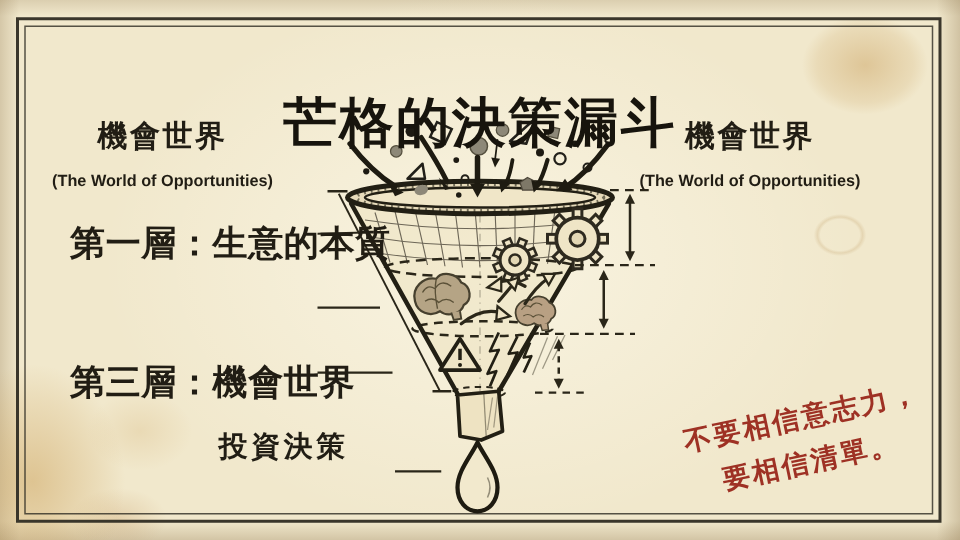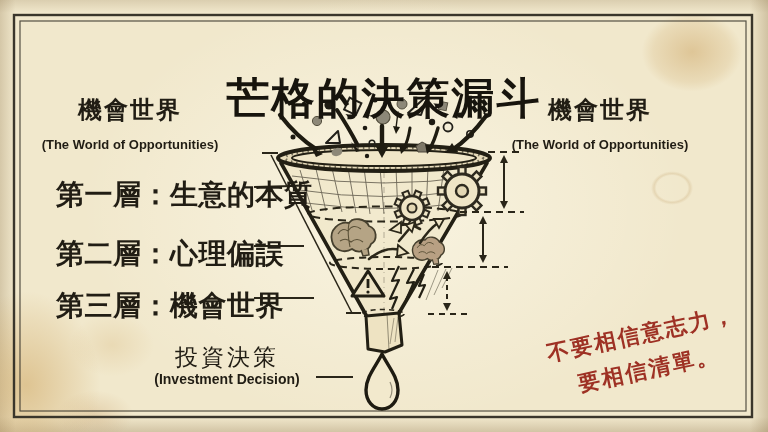"第二層：心理偏誤" div.abs { html: <div>第二層：心理偏誤</div> -> none }
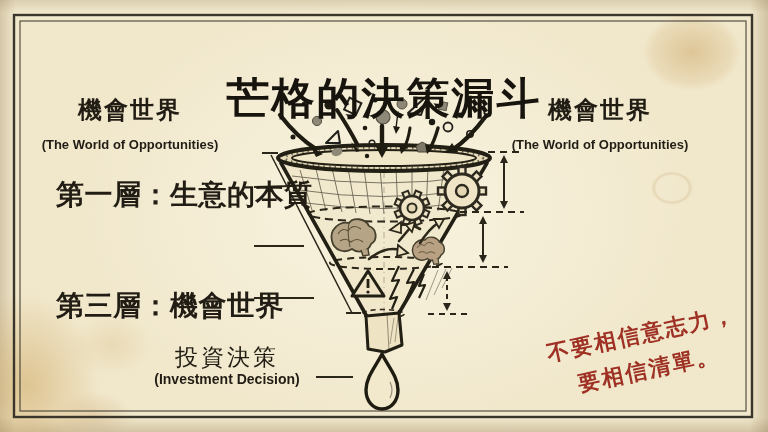"投資決策" .decision .zh { font-weight: 400 -> 700 }
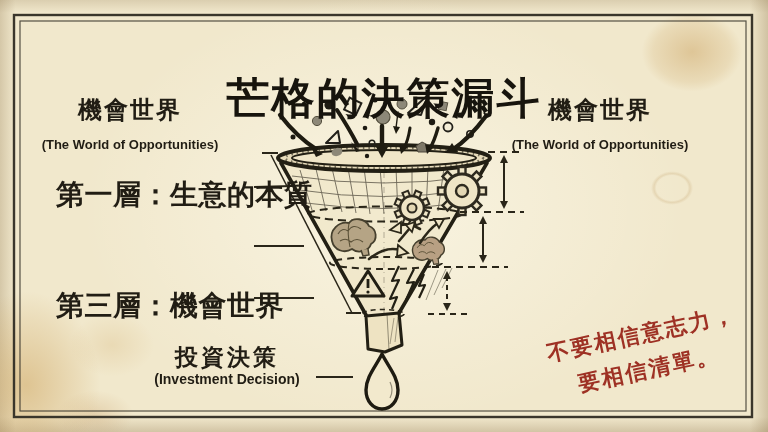"(Investment Decision)" div.en { html: <div>(Investment Decision)</div> -> none }
